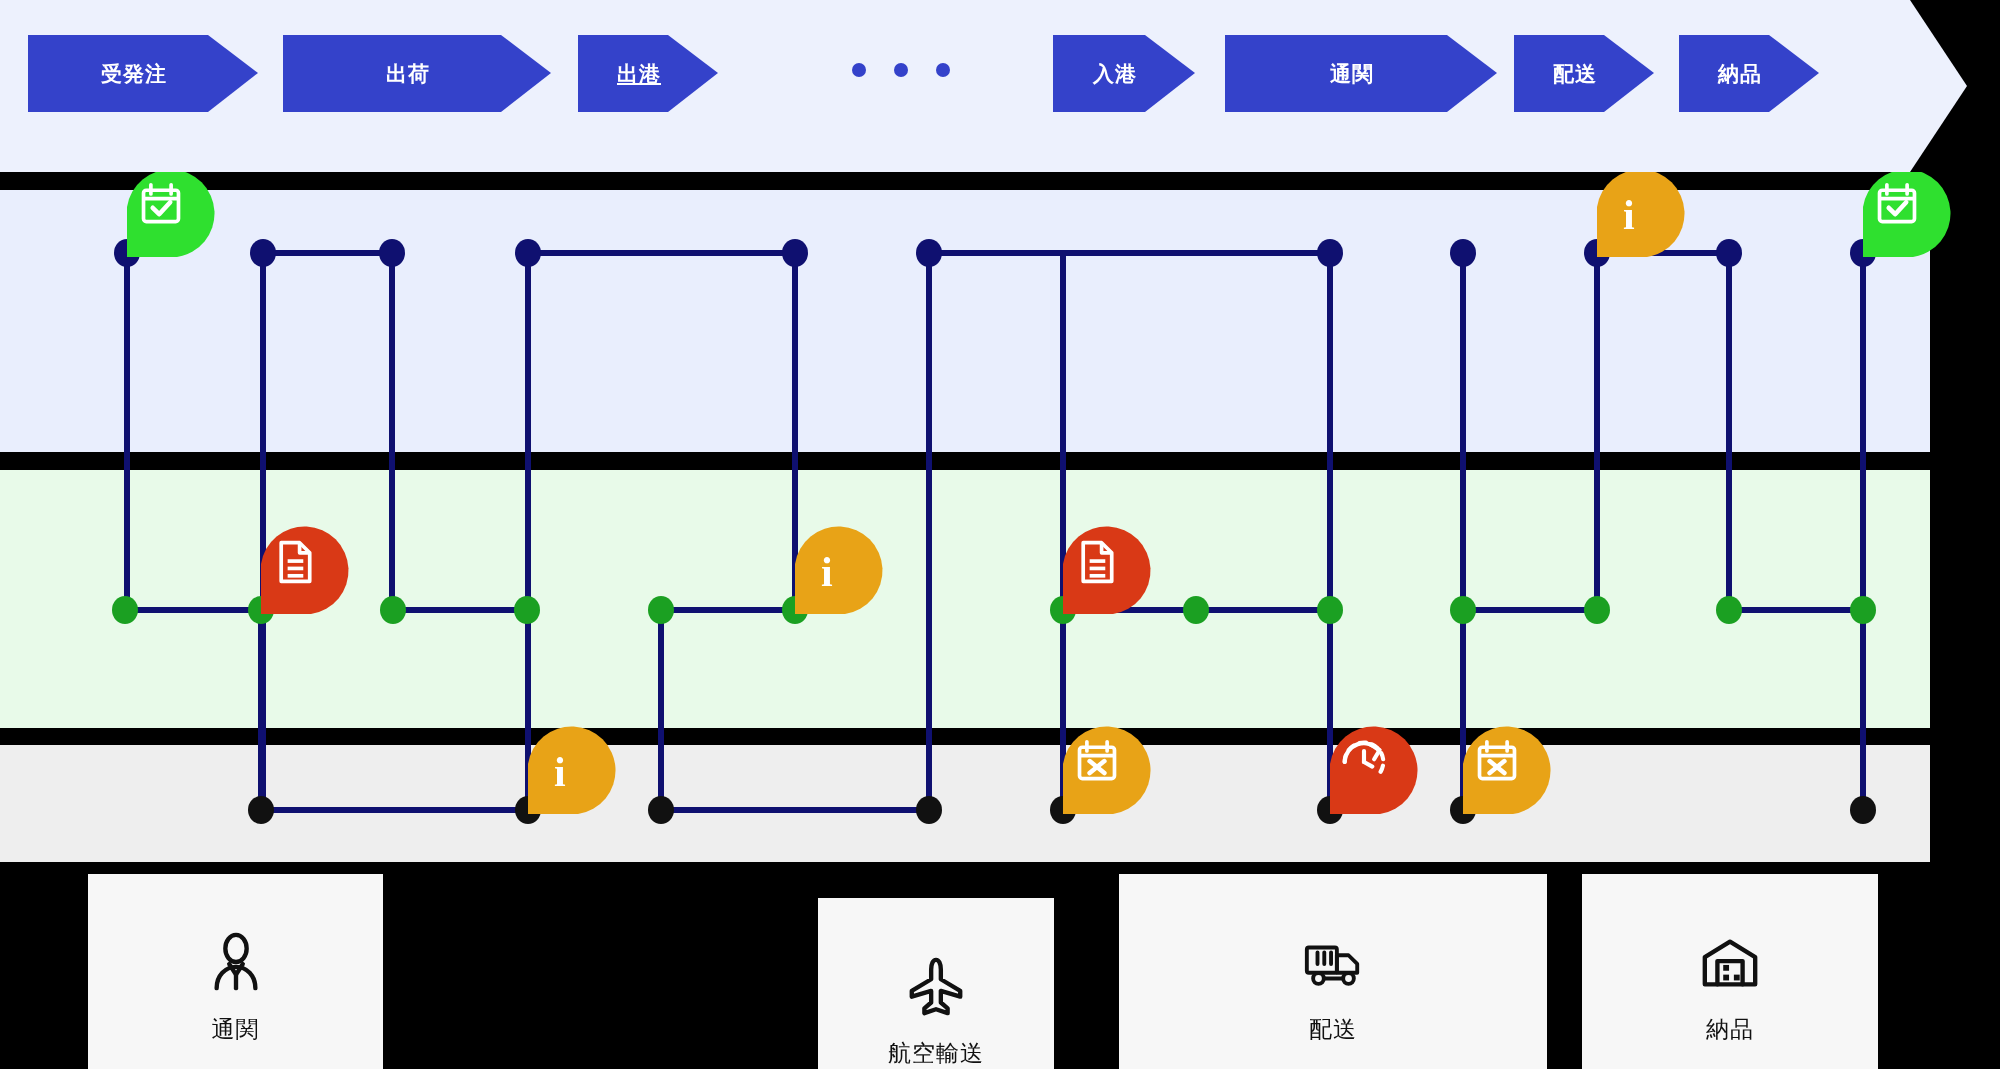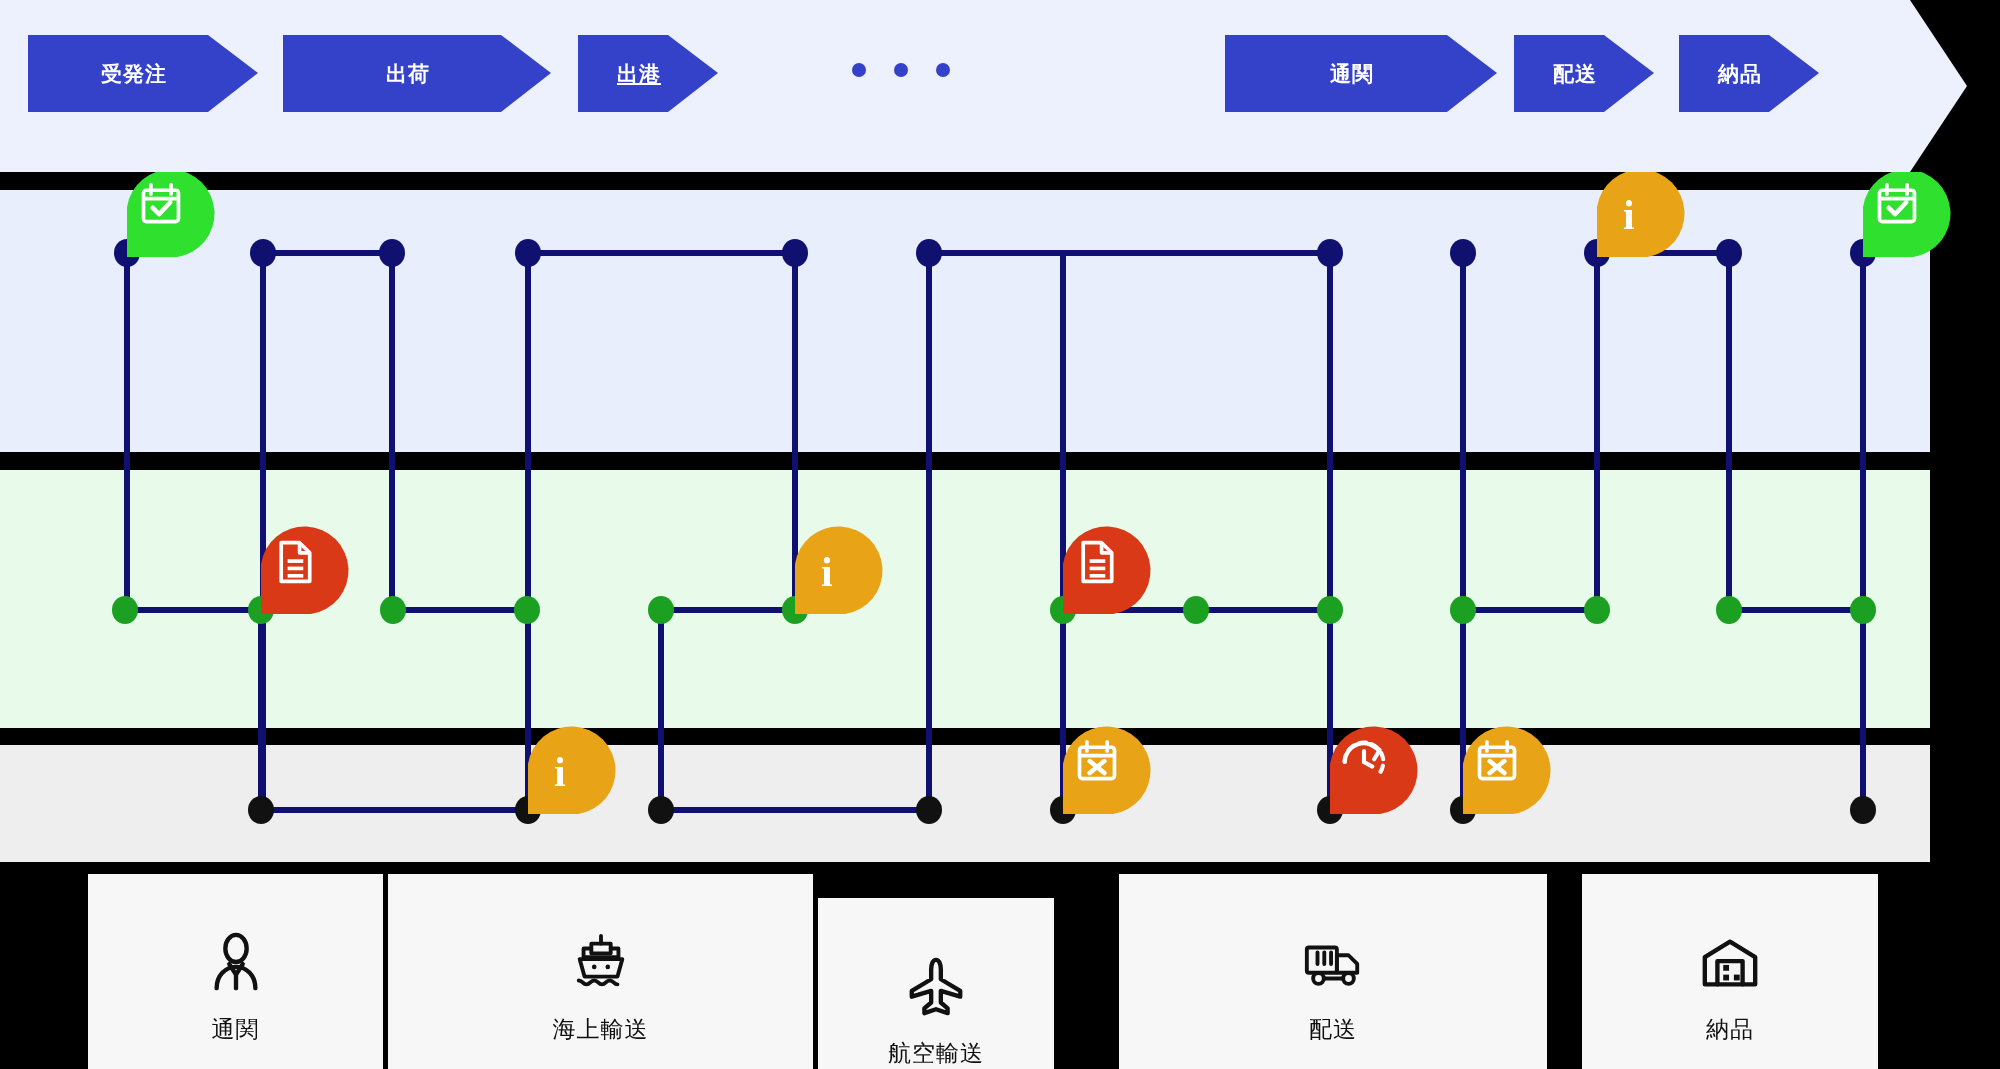"入港" div.phase-chip { html: none -> <div> <span>入港</span> </div> }
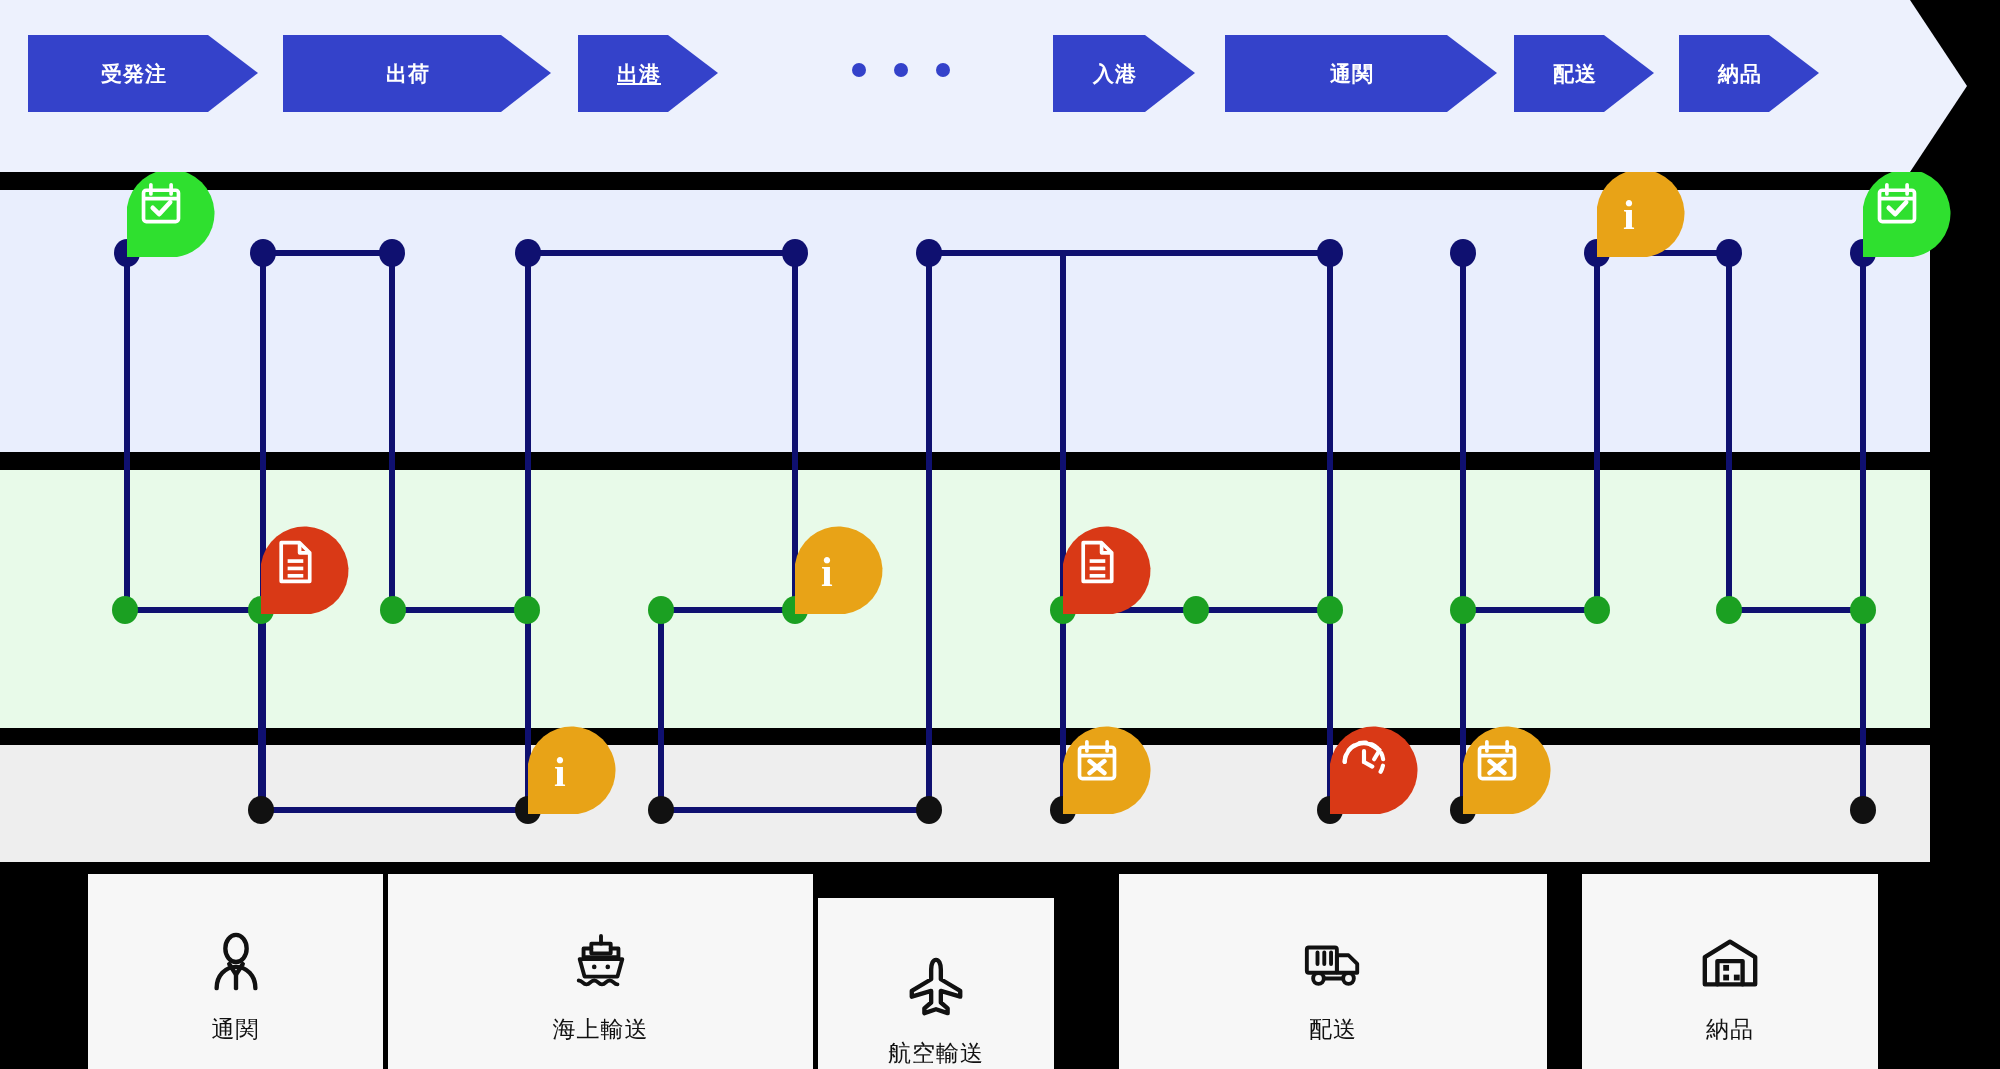"海上輸送" div.mode-card { html: <div> <span> <svg> <path></path> <path></path> <path></path> <path></path> <circle></circle> <circle></circle> <path></path> </svg> </span> <div>海上輸送</div> </div> -> none }
